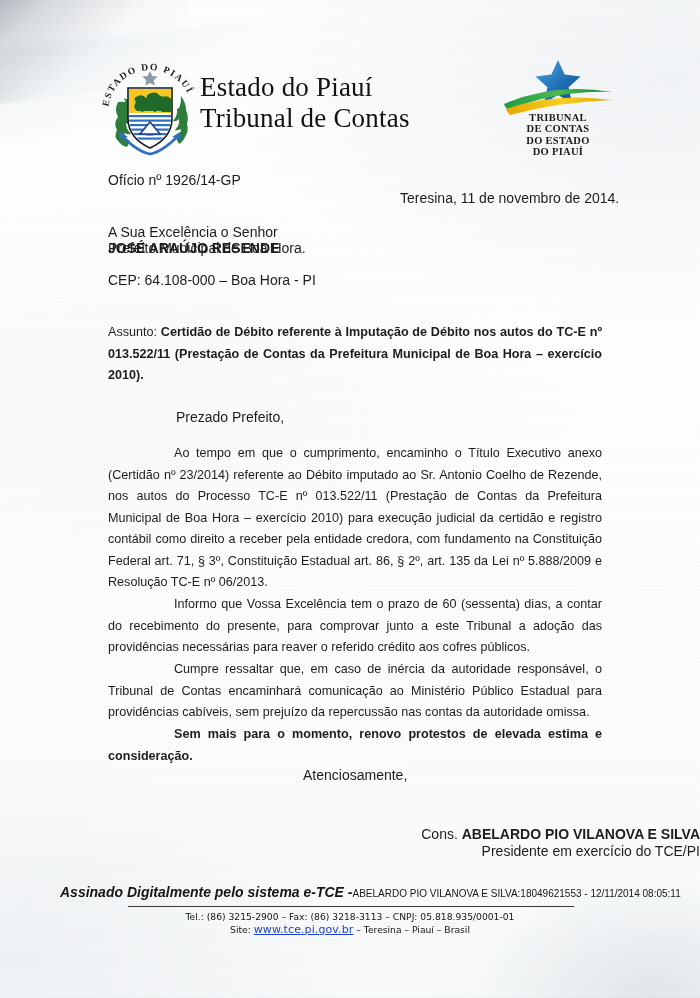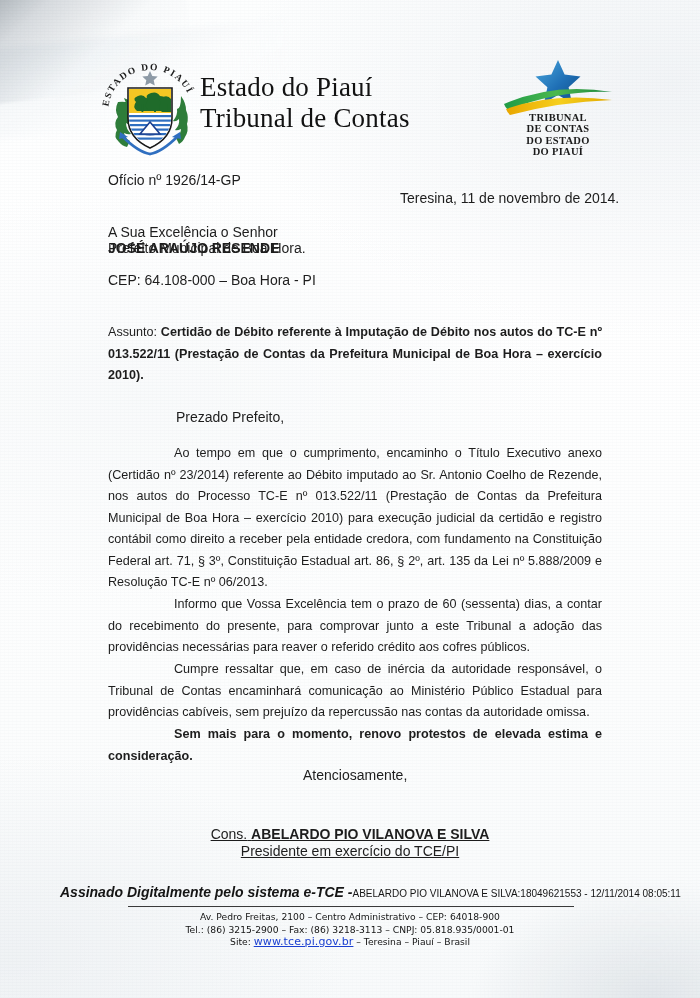"Cons. ABELARDO PIO VILANOVA E" .ctr { text-align: center -> right; text-decoration: underline -> none }
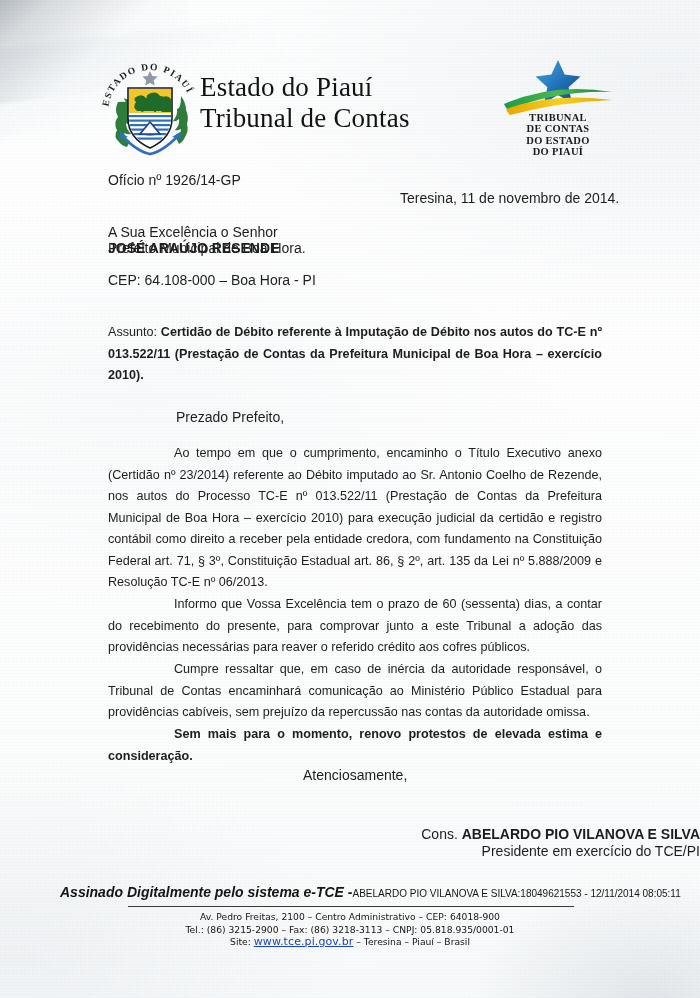"Av. Pedro Freitas, 2100 –" div { html: <div>Av. Pedro Freitas, 2100 – Centro Administrativo – CEP: 64018-900</div> -> none }
